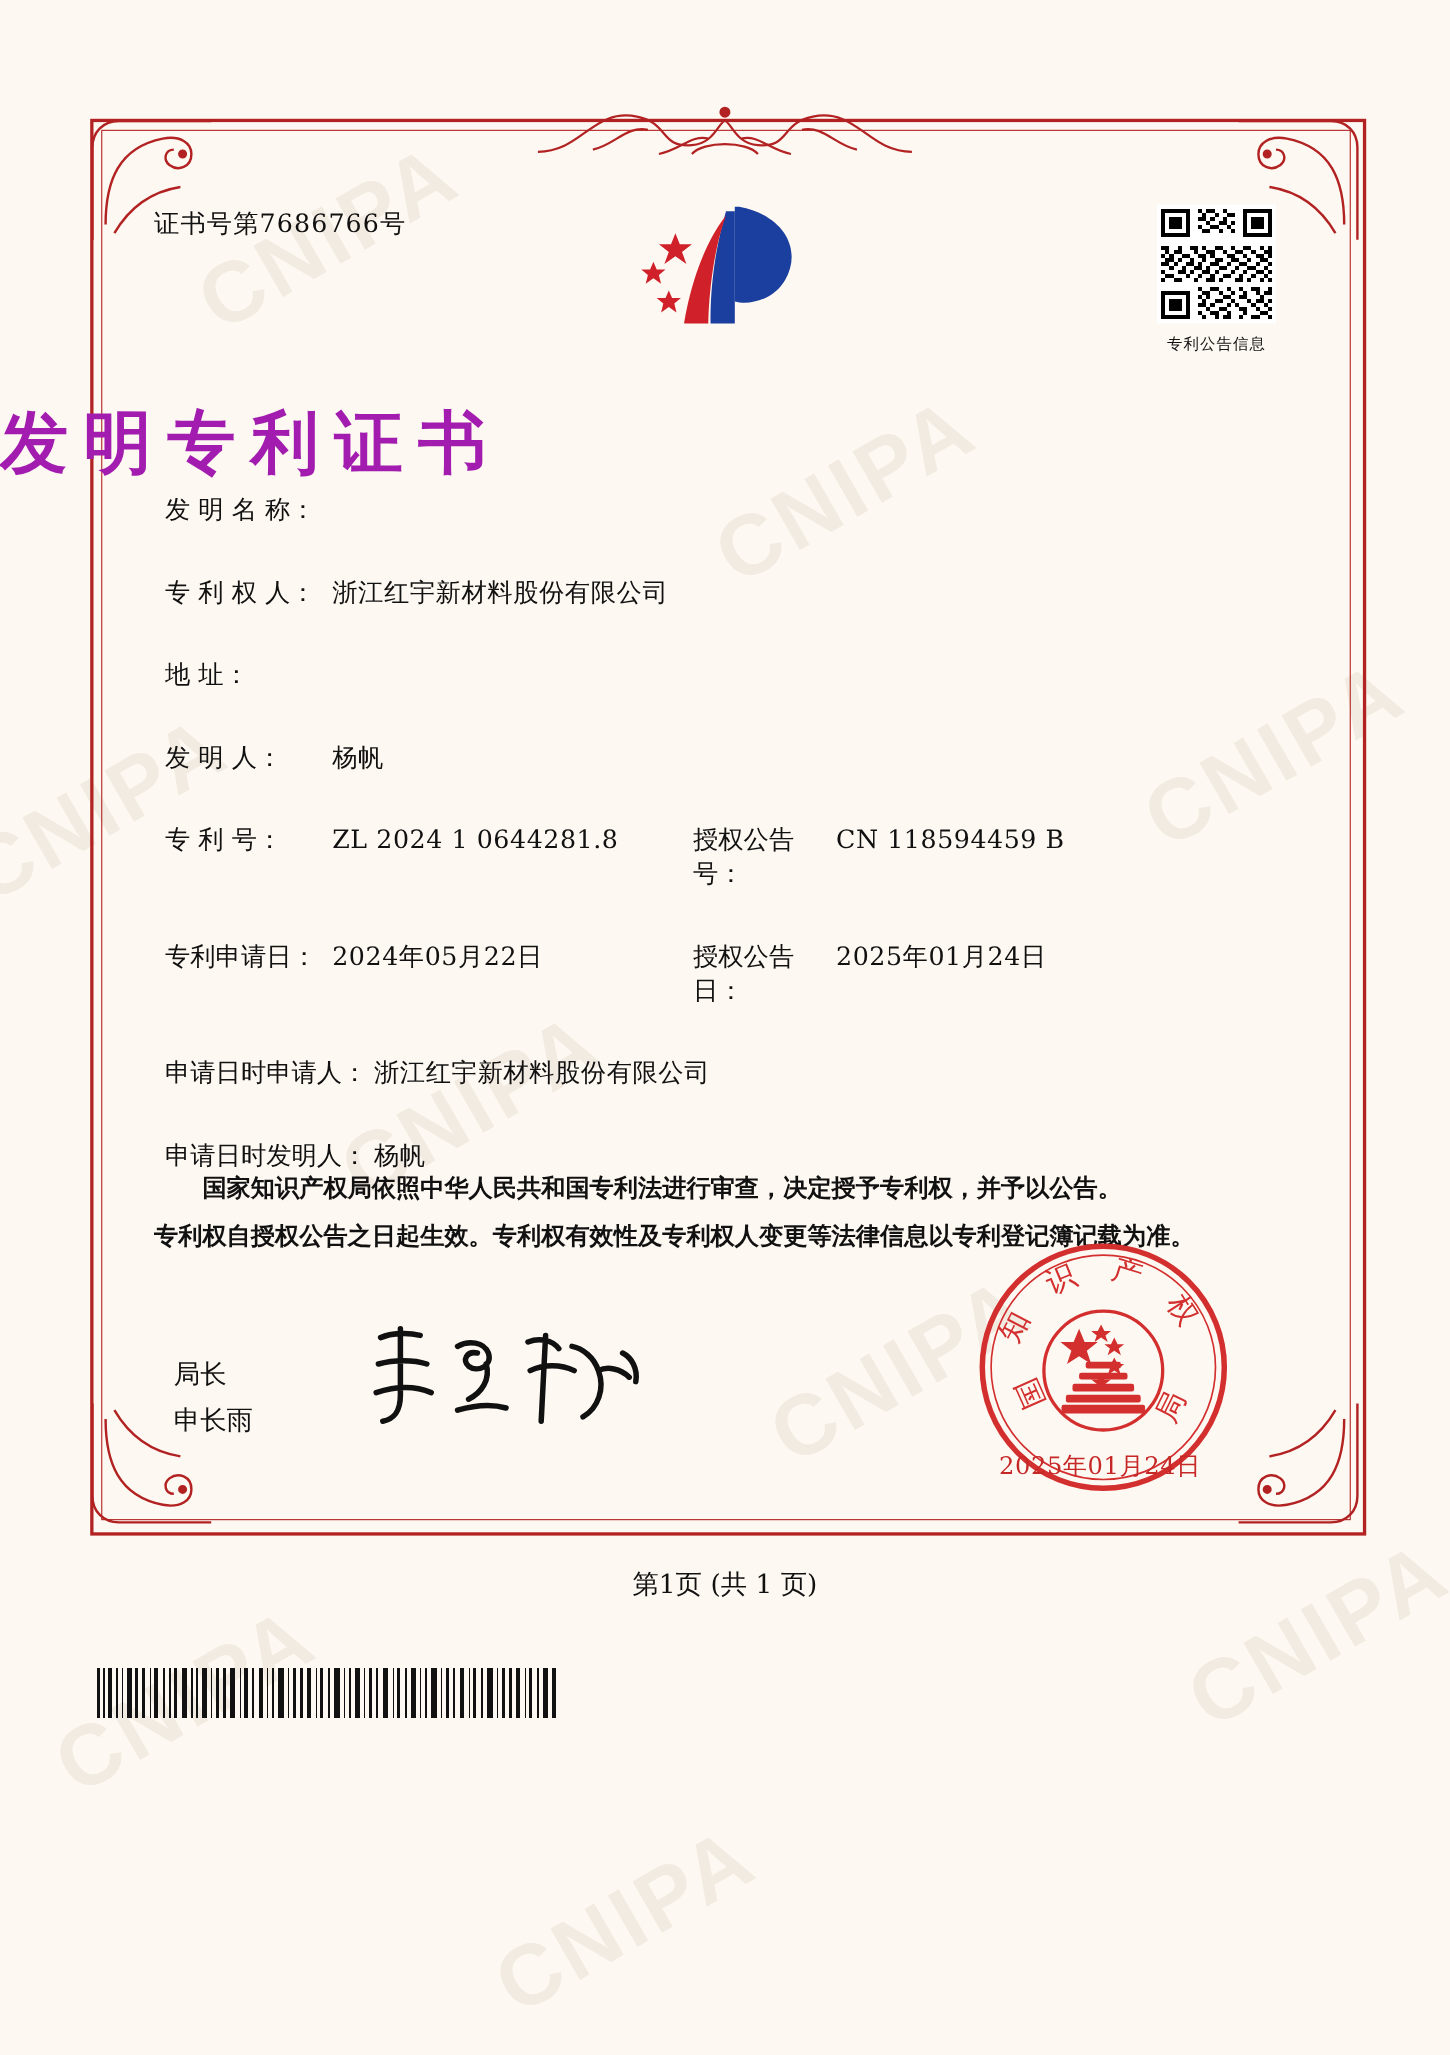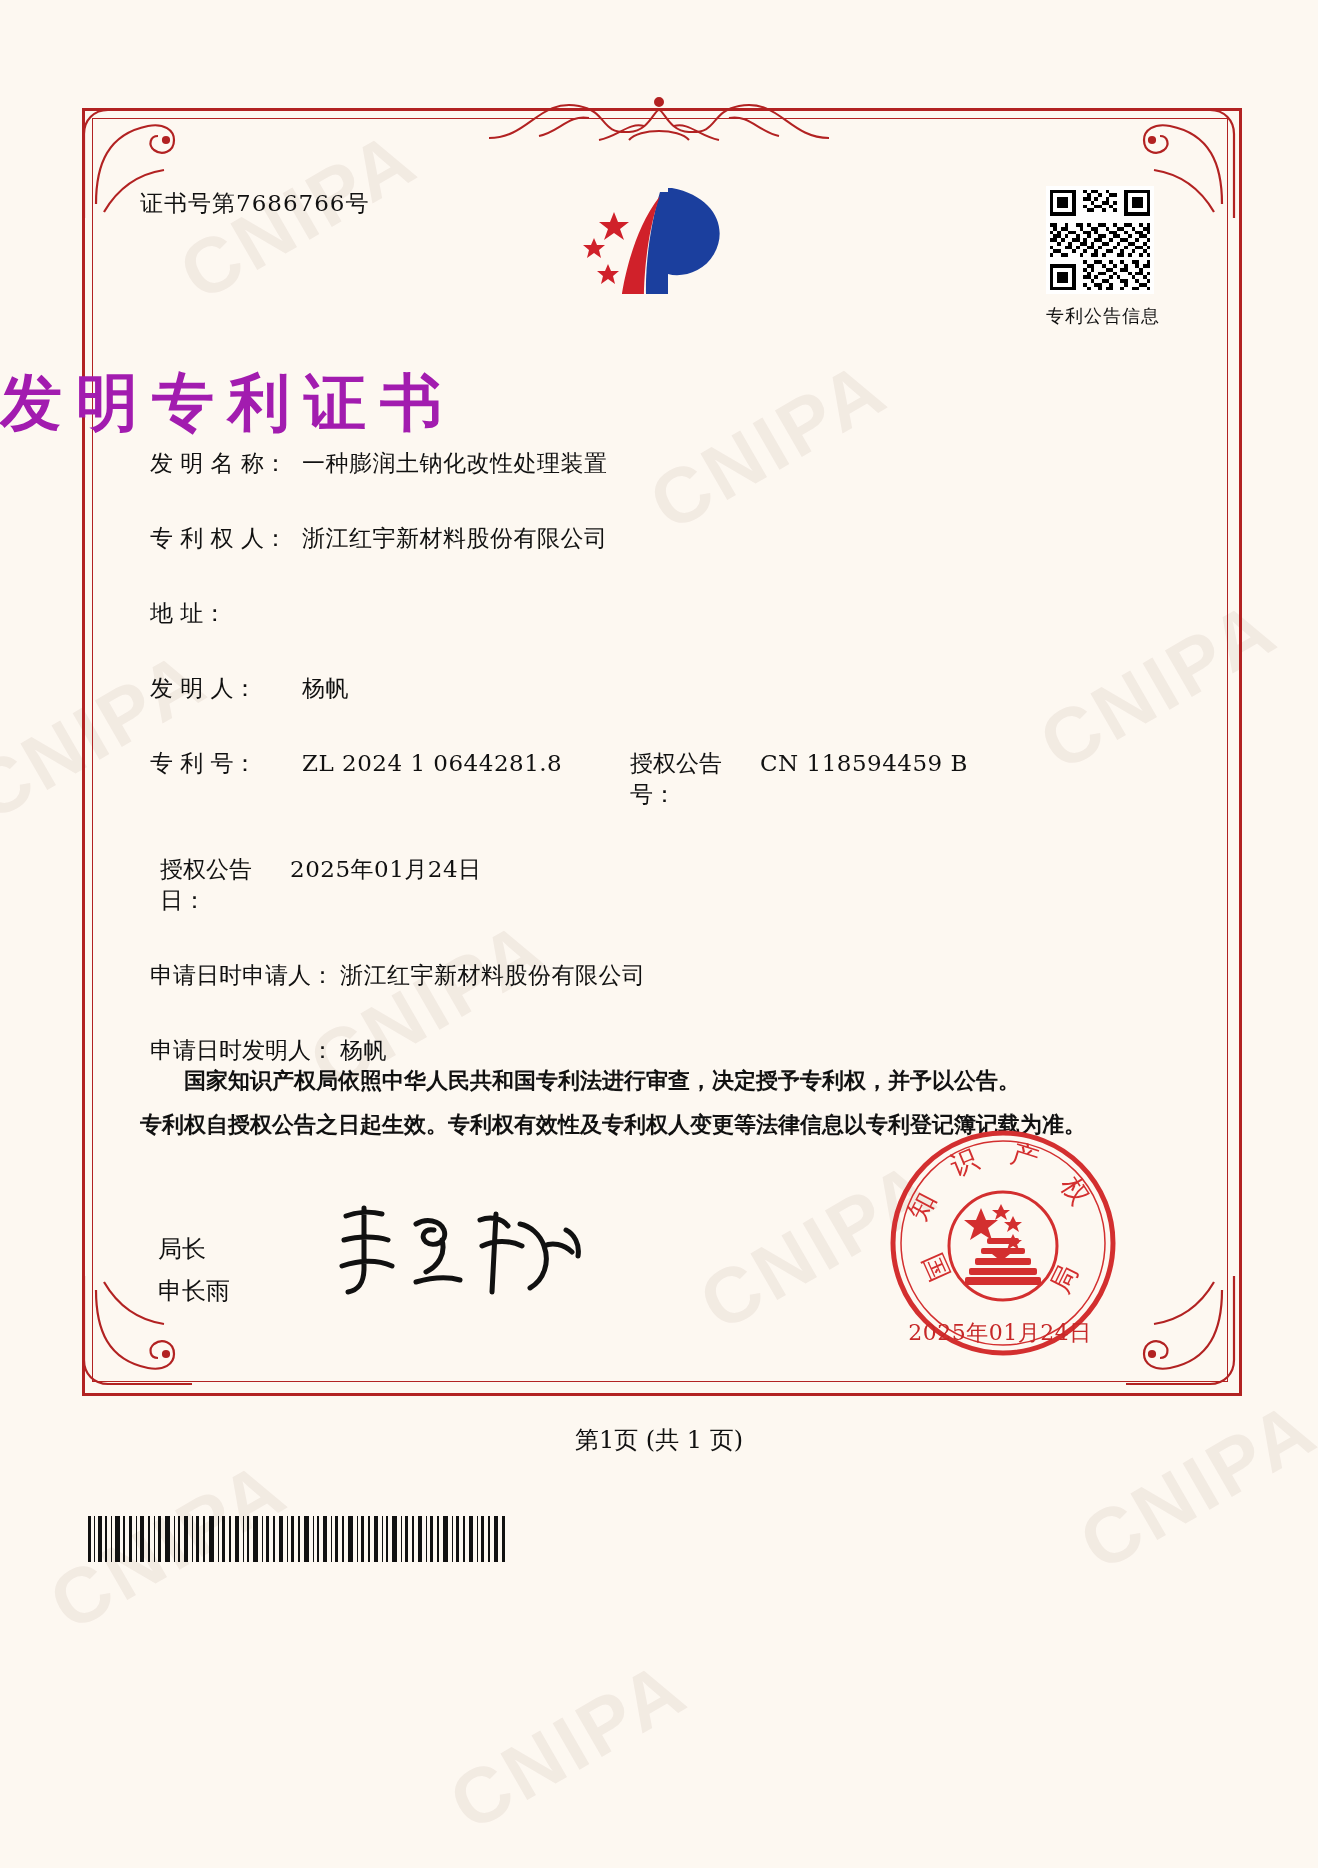"专利公告信息" .qr-label { font-size: 18px -> 14px }
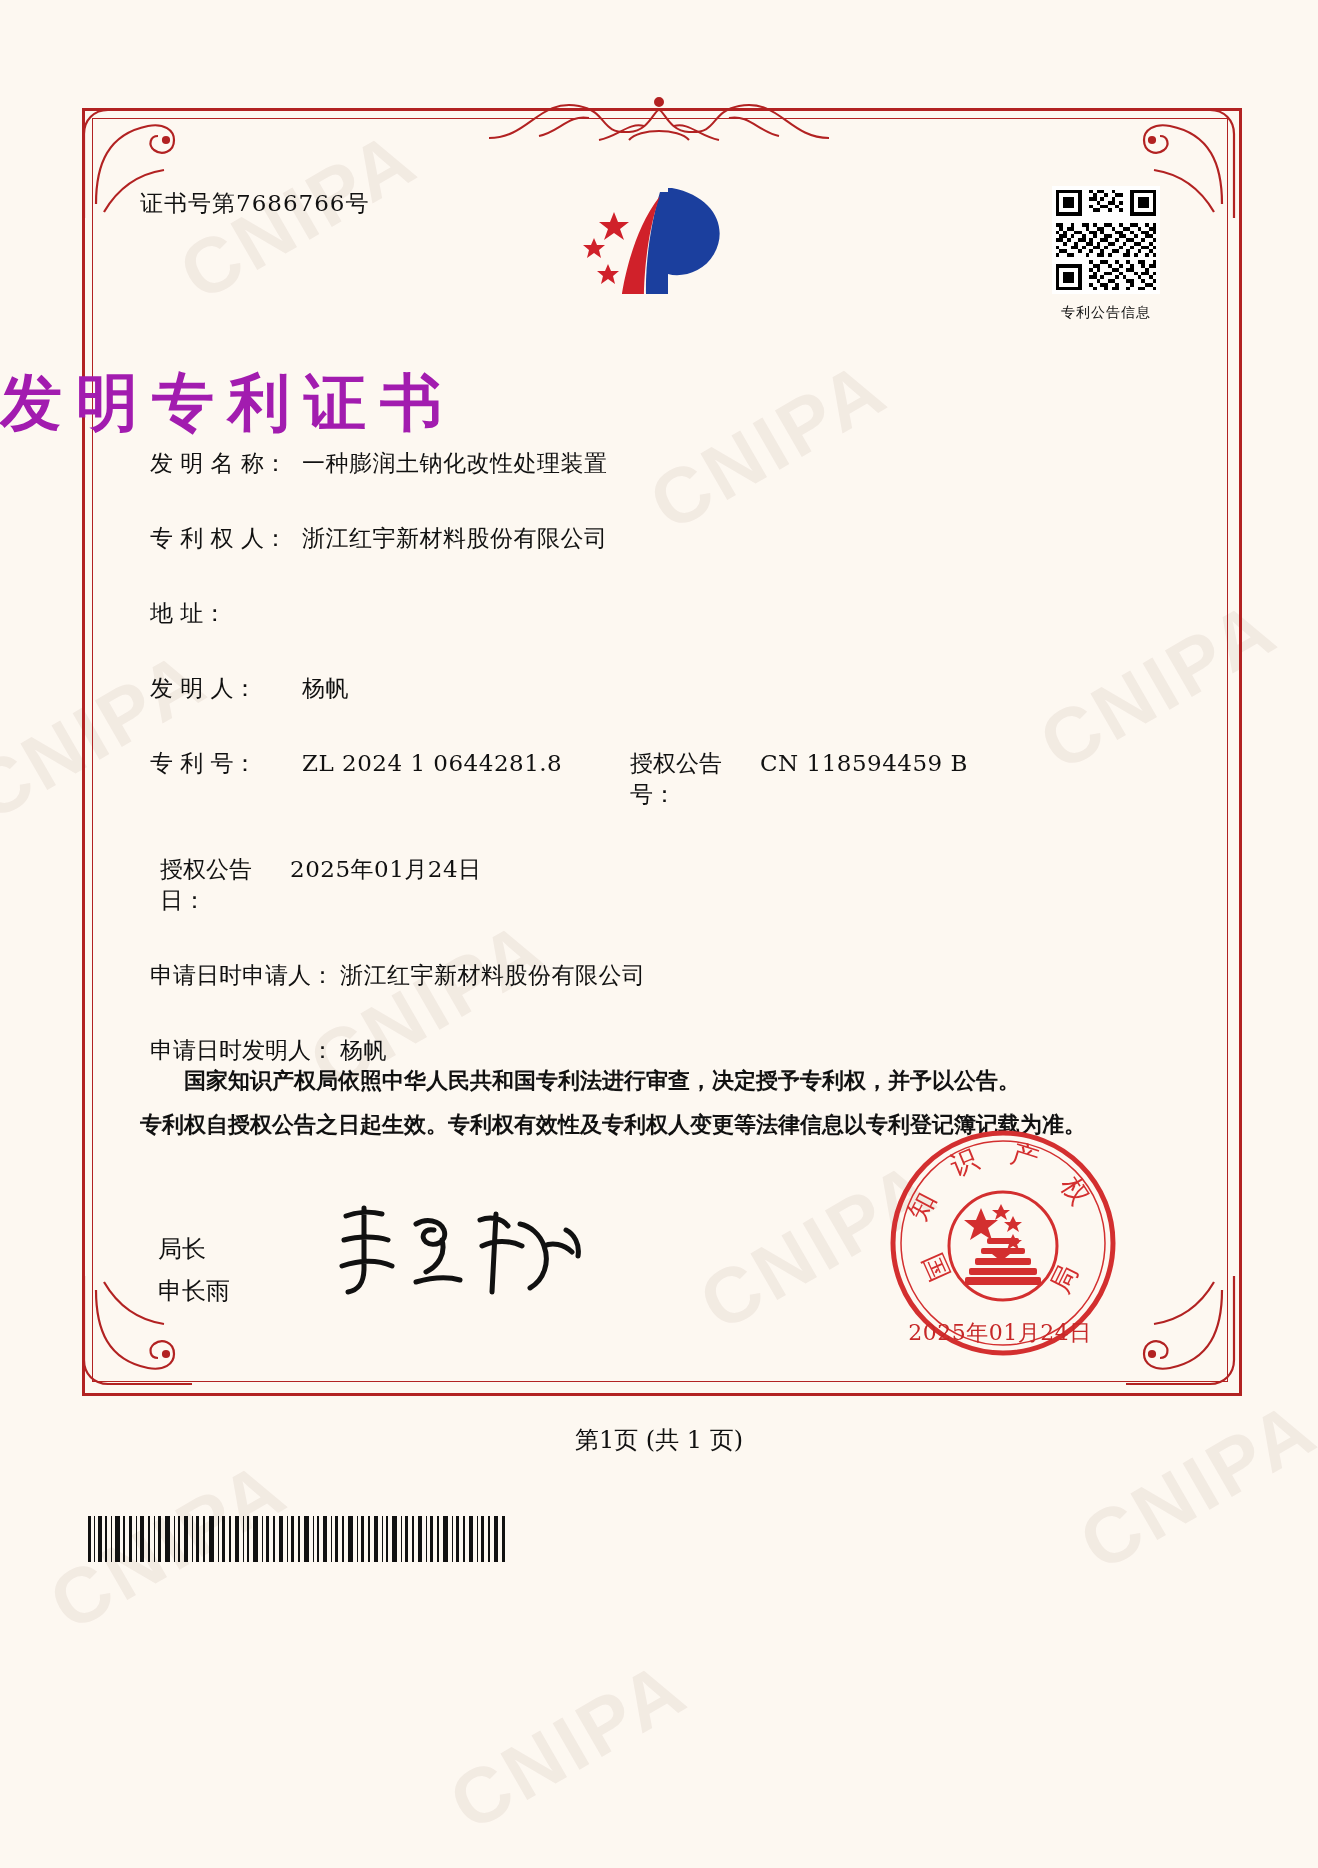"一种膨润土钠化改性处理装置" div.val { html: <div>一种膨润土钠化改性处理装置</div> -> none }
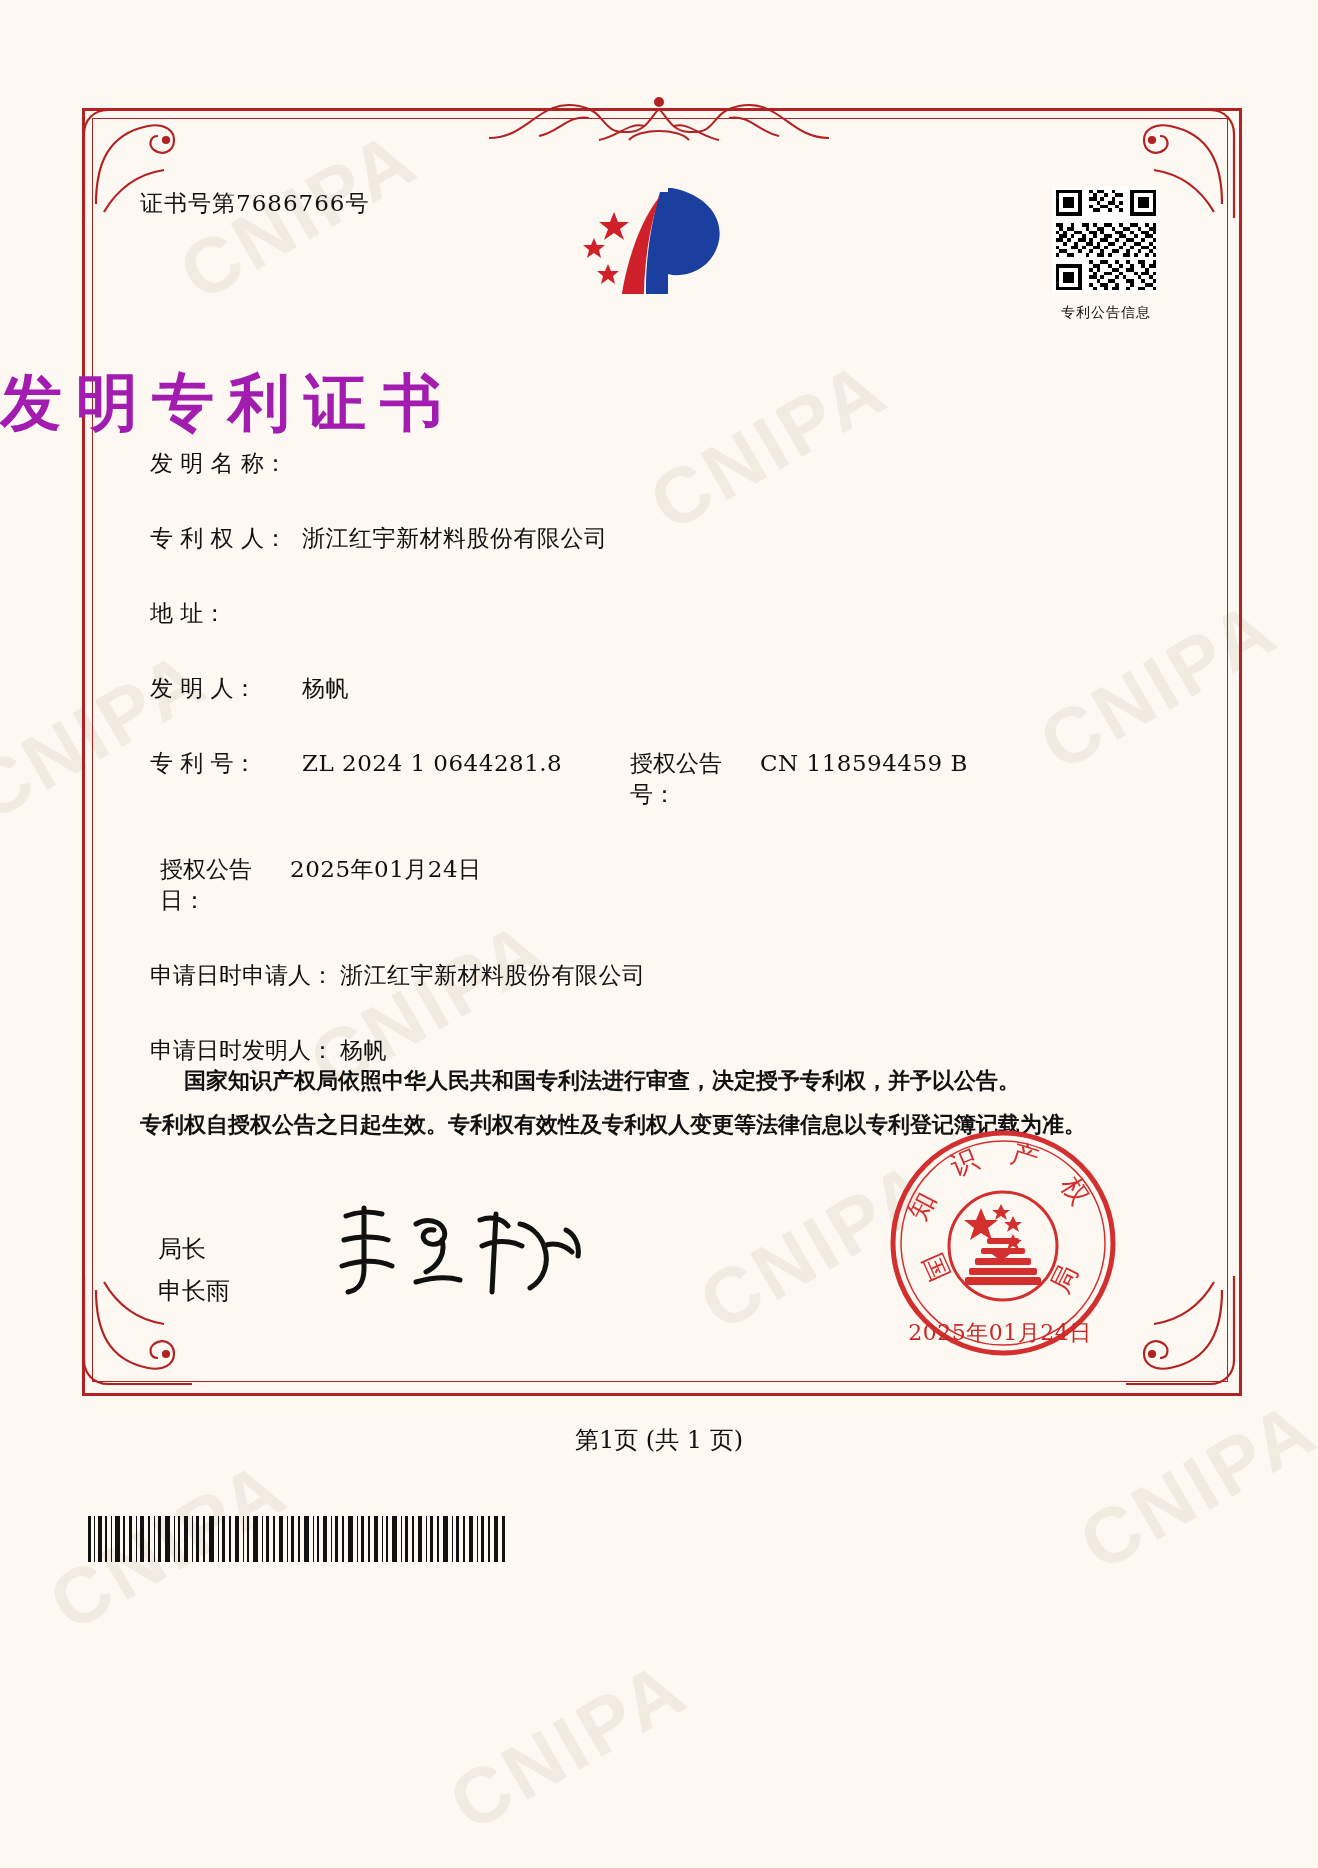"专利申请日：" div.half { html: none -> <div> <div>专利申请日：</div> <div>2024年05月22日</div> </div> }
